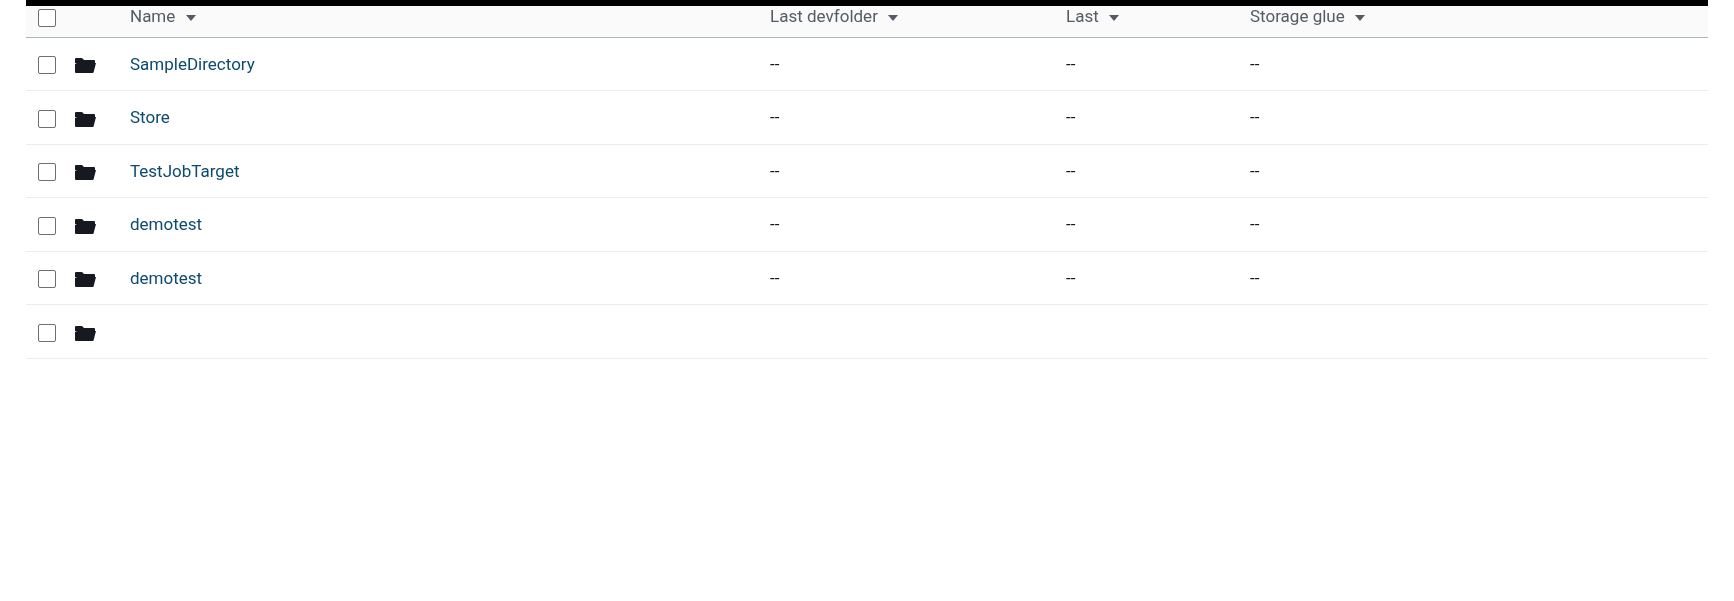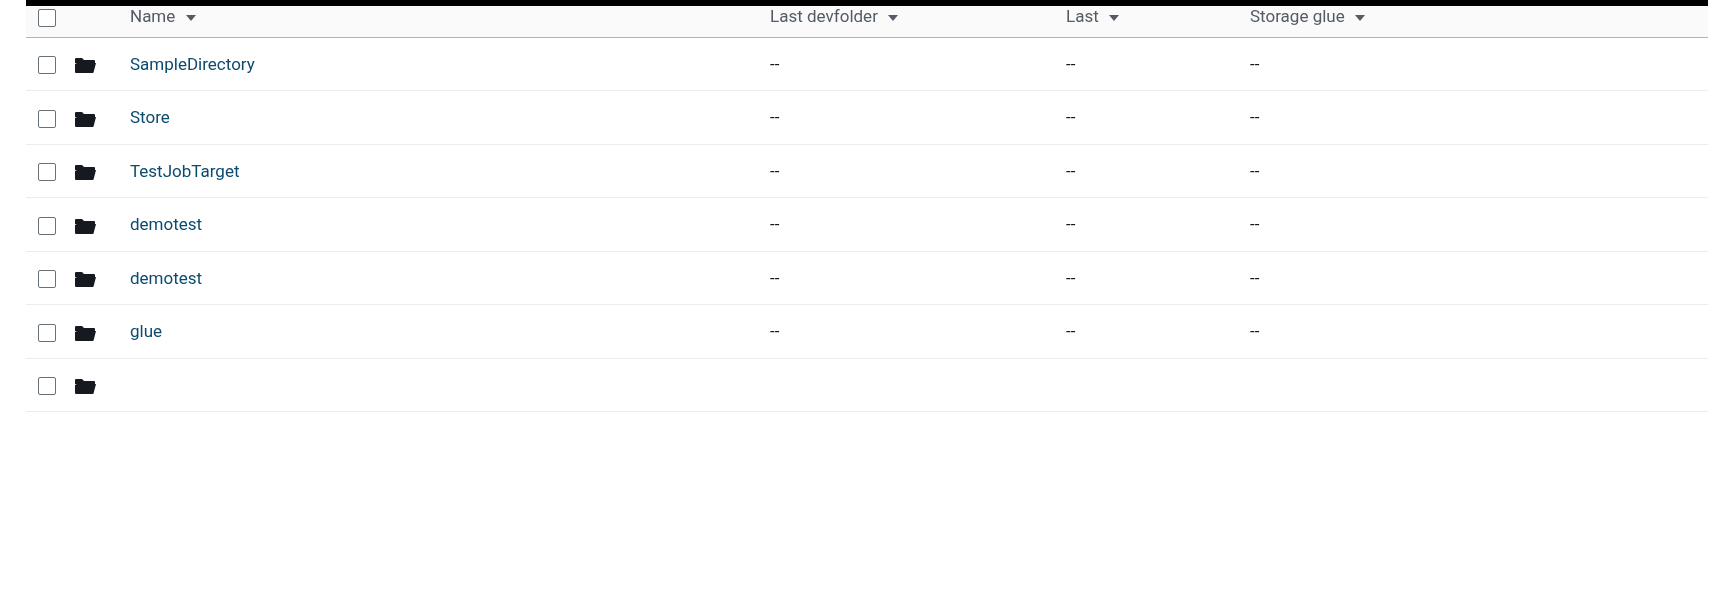"glue" tr { html: <tr> <td> <span></span> </td> <td> <span> <svg> <path></path> <path></path> </svg> </span> </td> <td>glue</td> <td>--</td> <td>--</td> <td>--</td> </tr> -> none }
